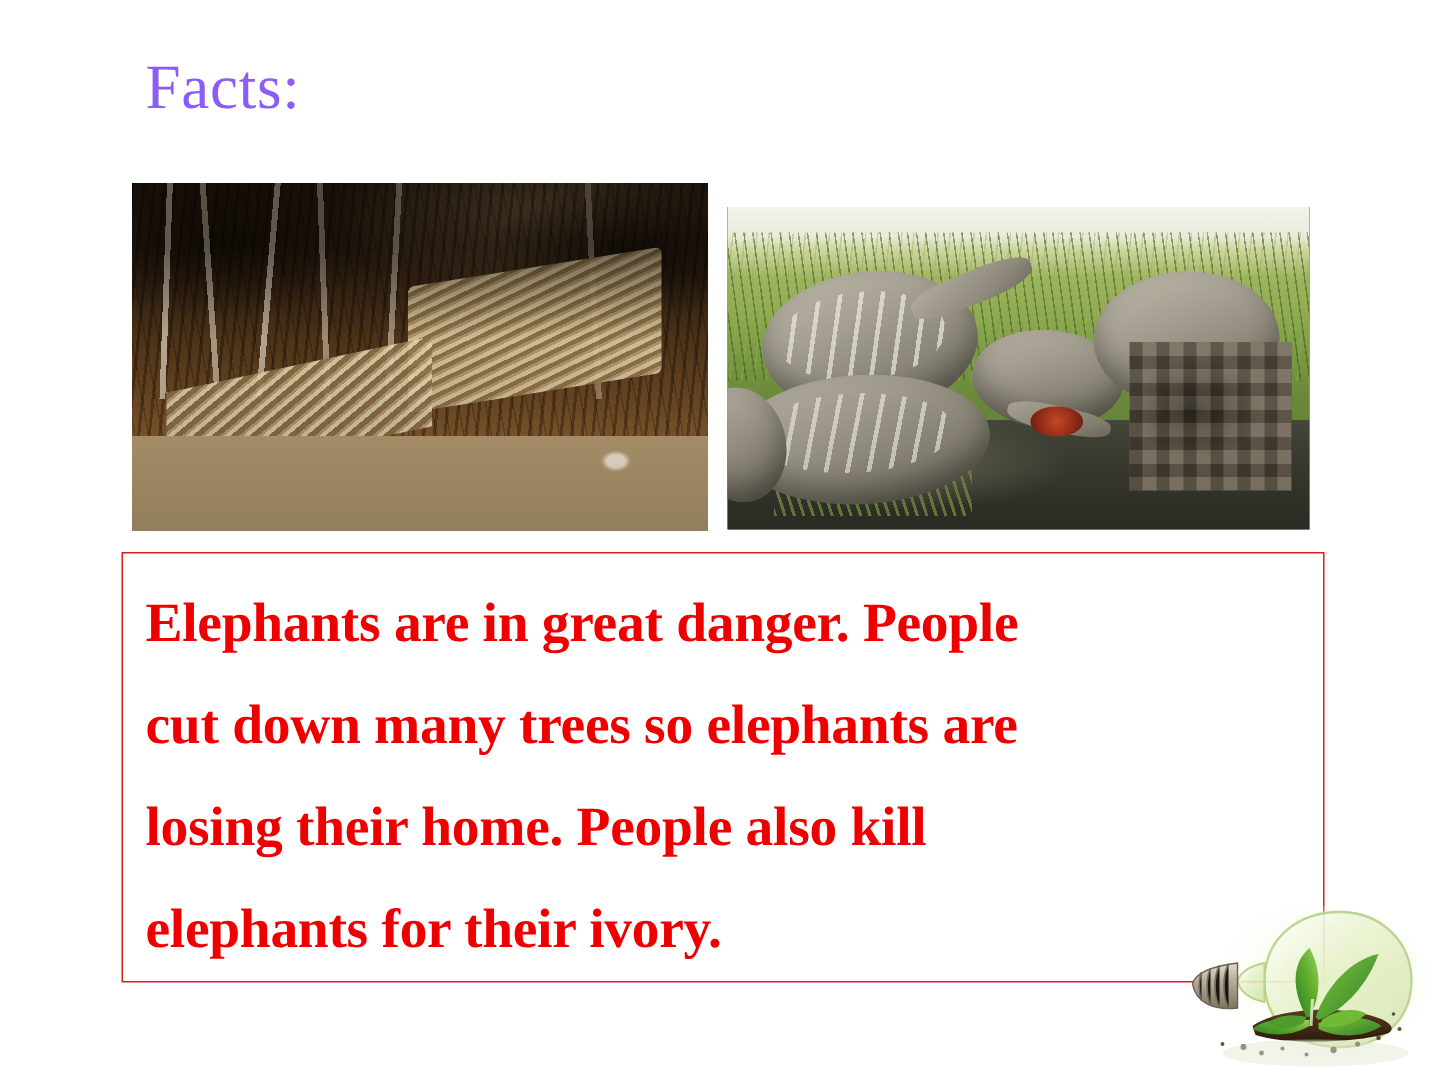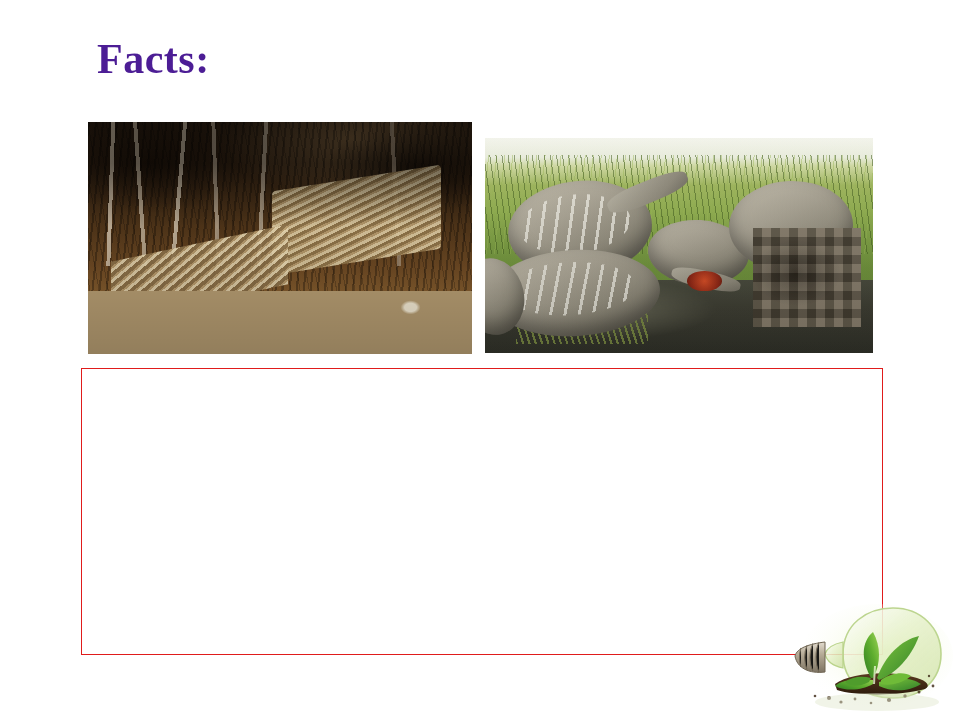"Facts:" #title { color: #4c1d95 -> #8b5cf6; font-weight: bold -> normal }
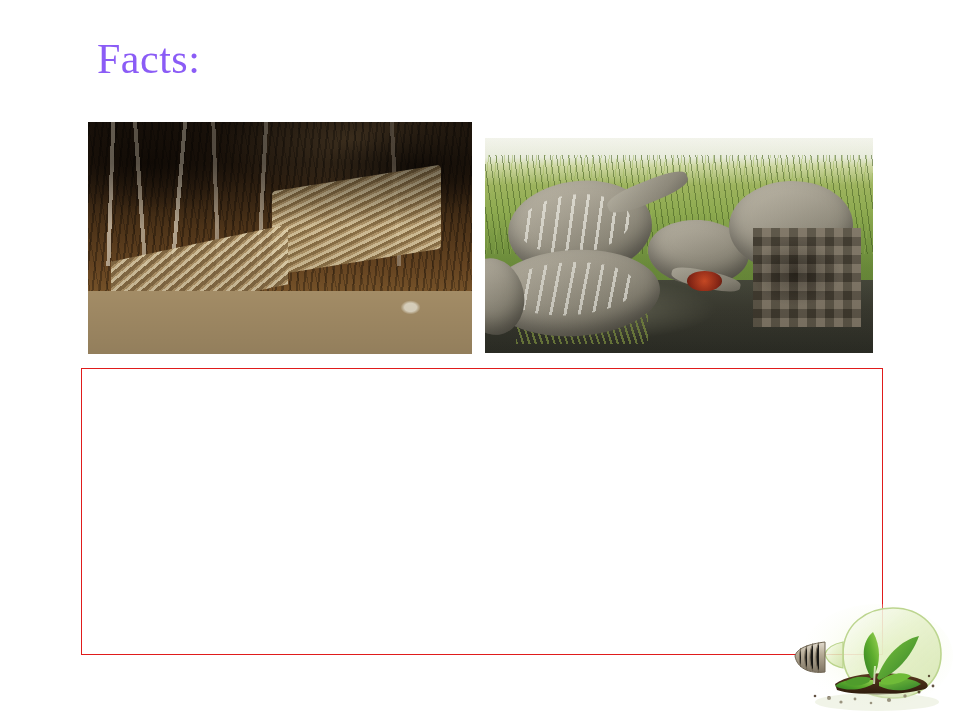"Elephants are in great danger." div { html: none -> <div>Elephants are in great danger. People cut down many trees so elephants are losing their home. People also kill elephants for their ivory.</div> }
